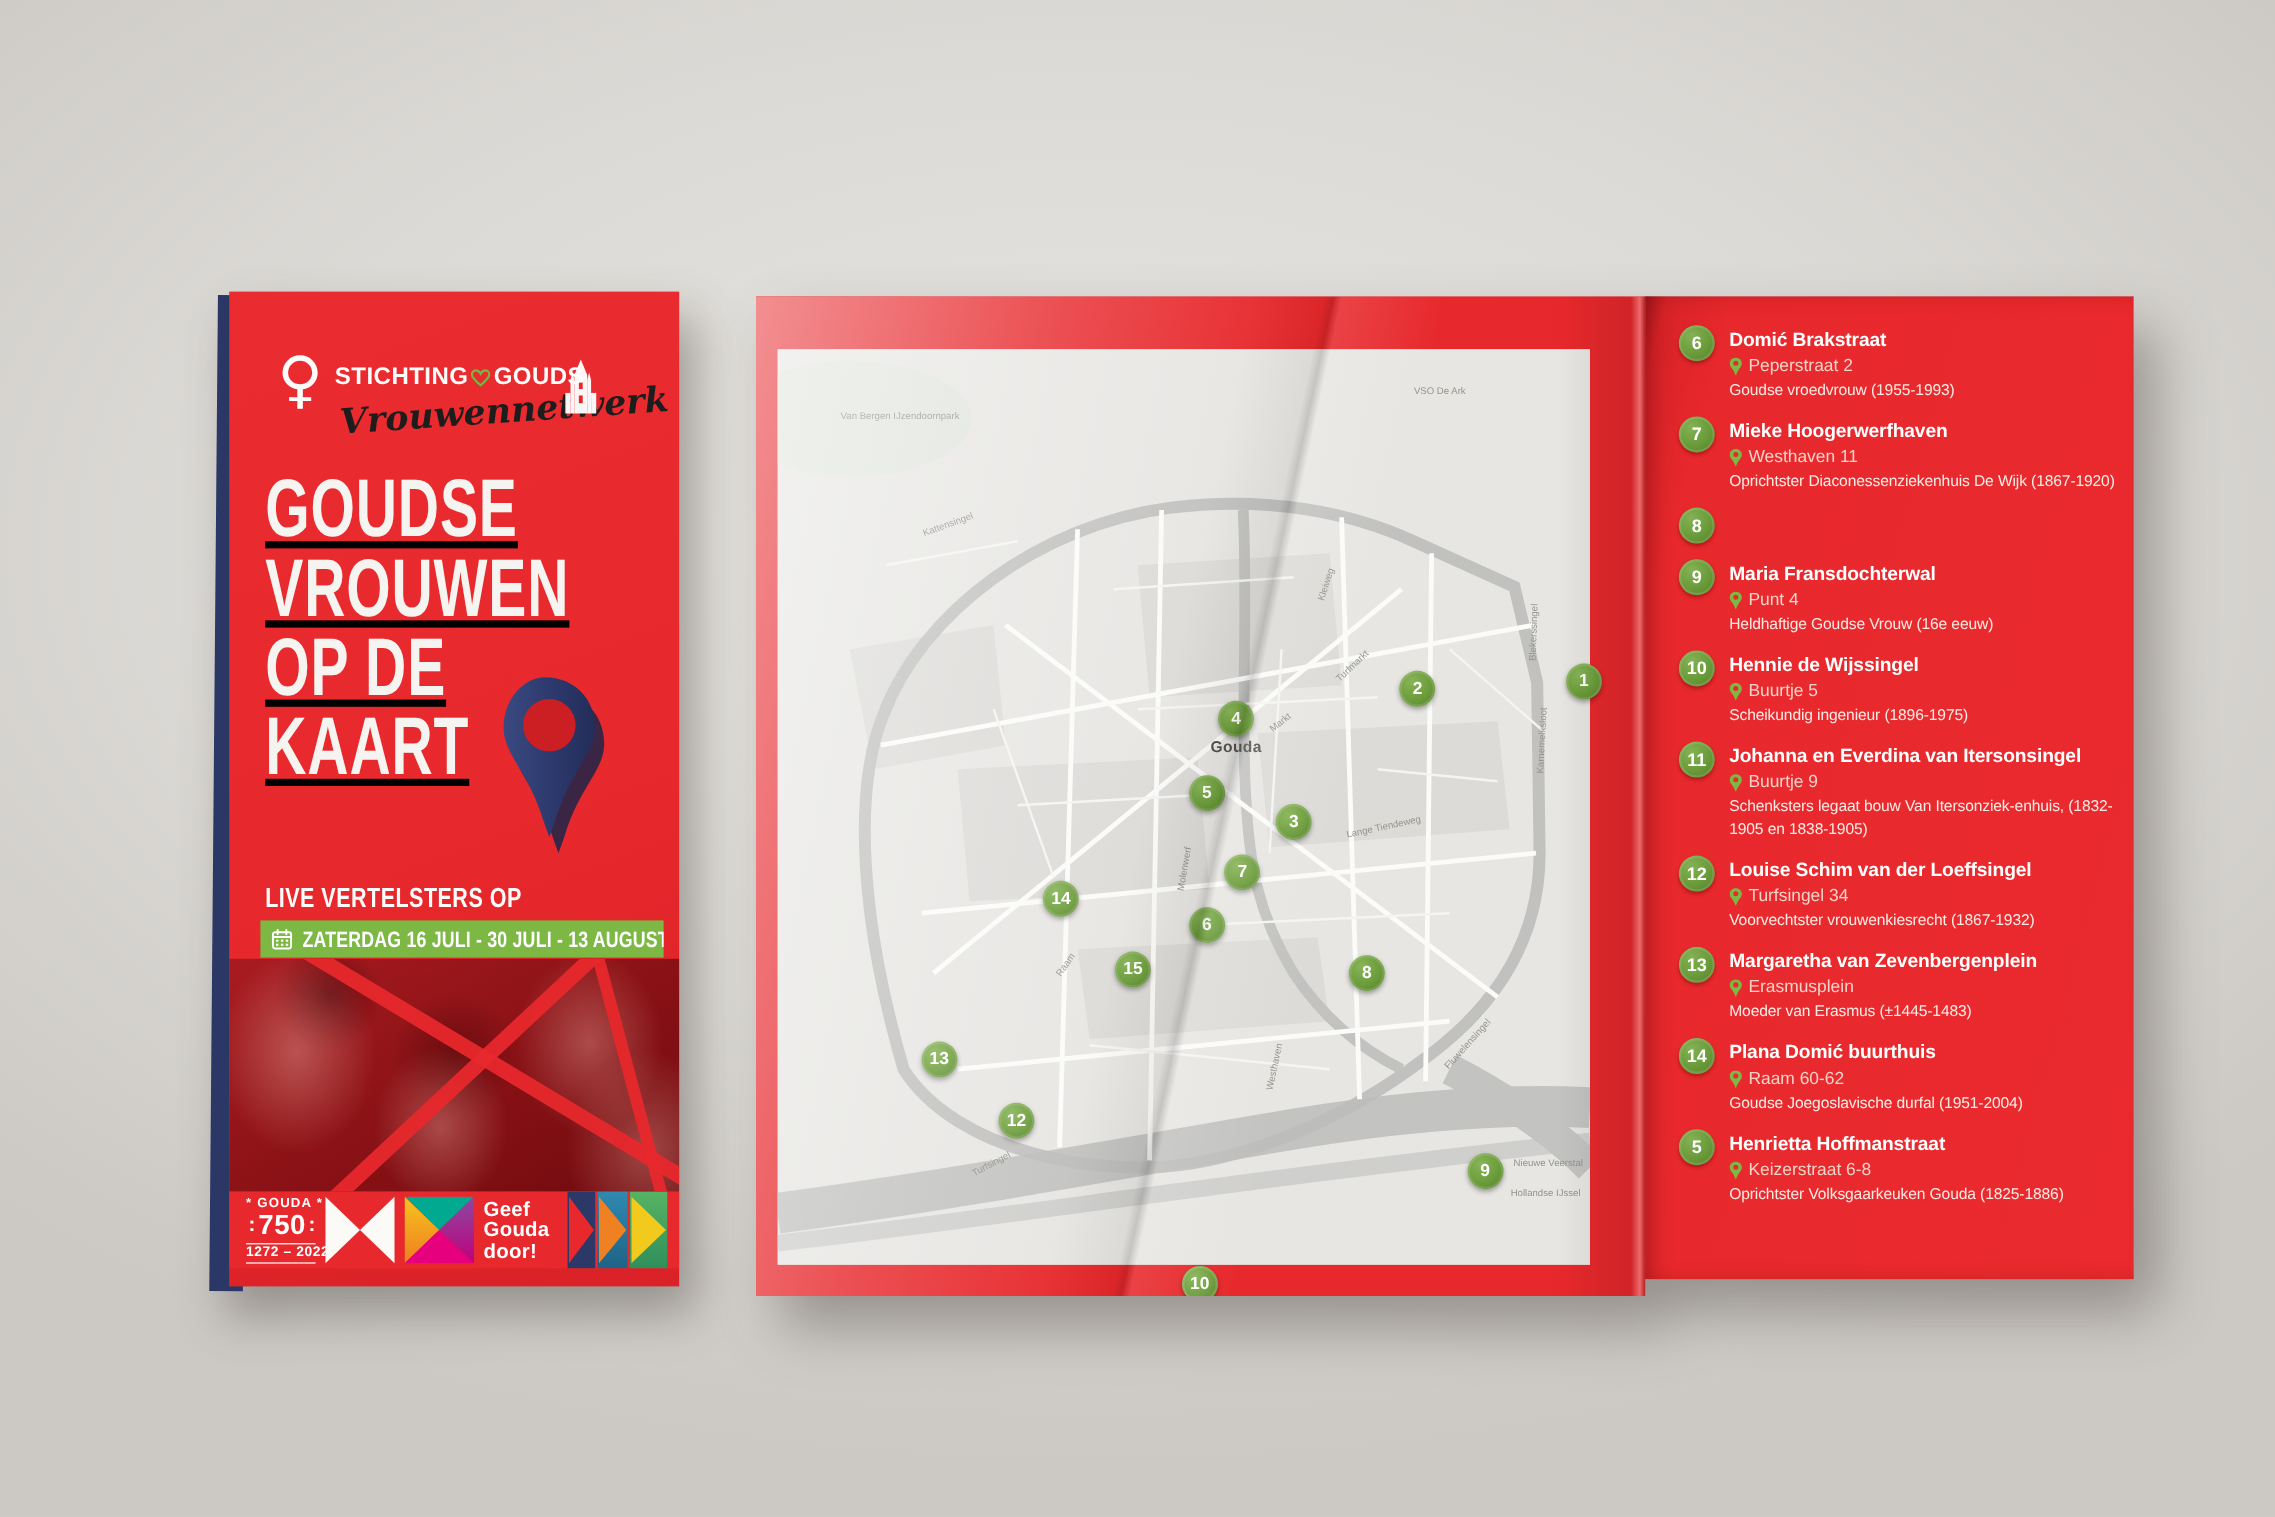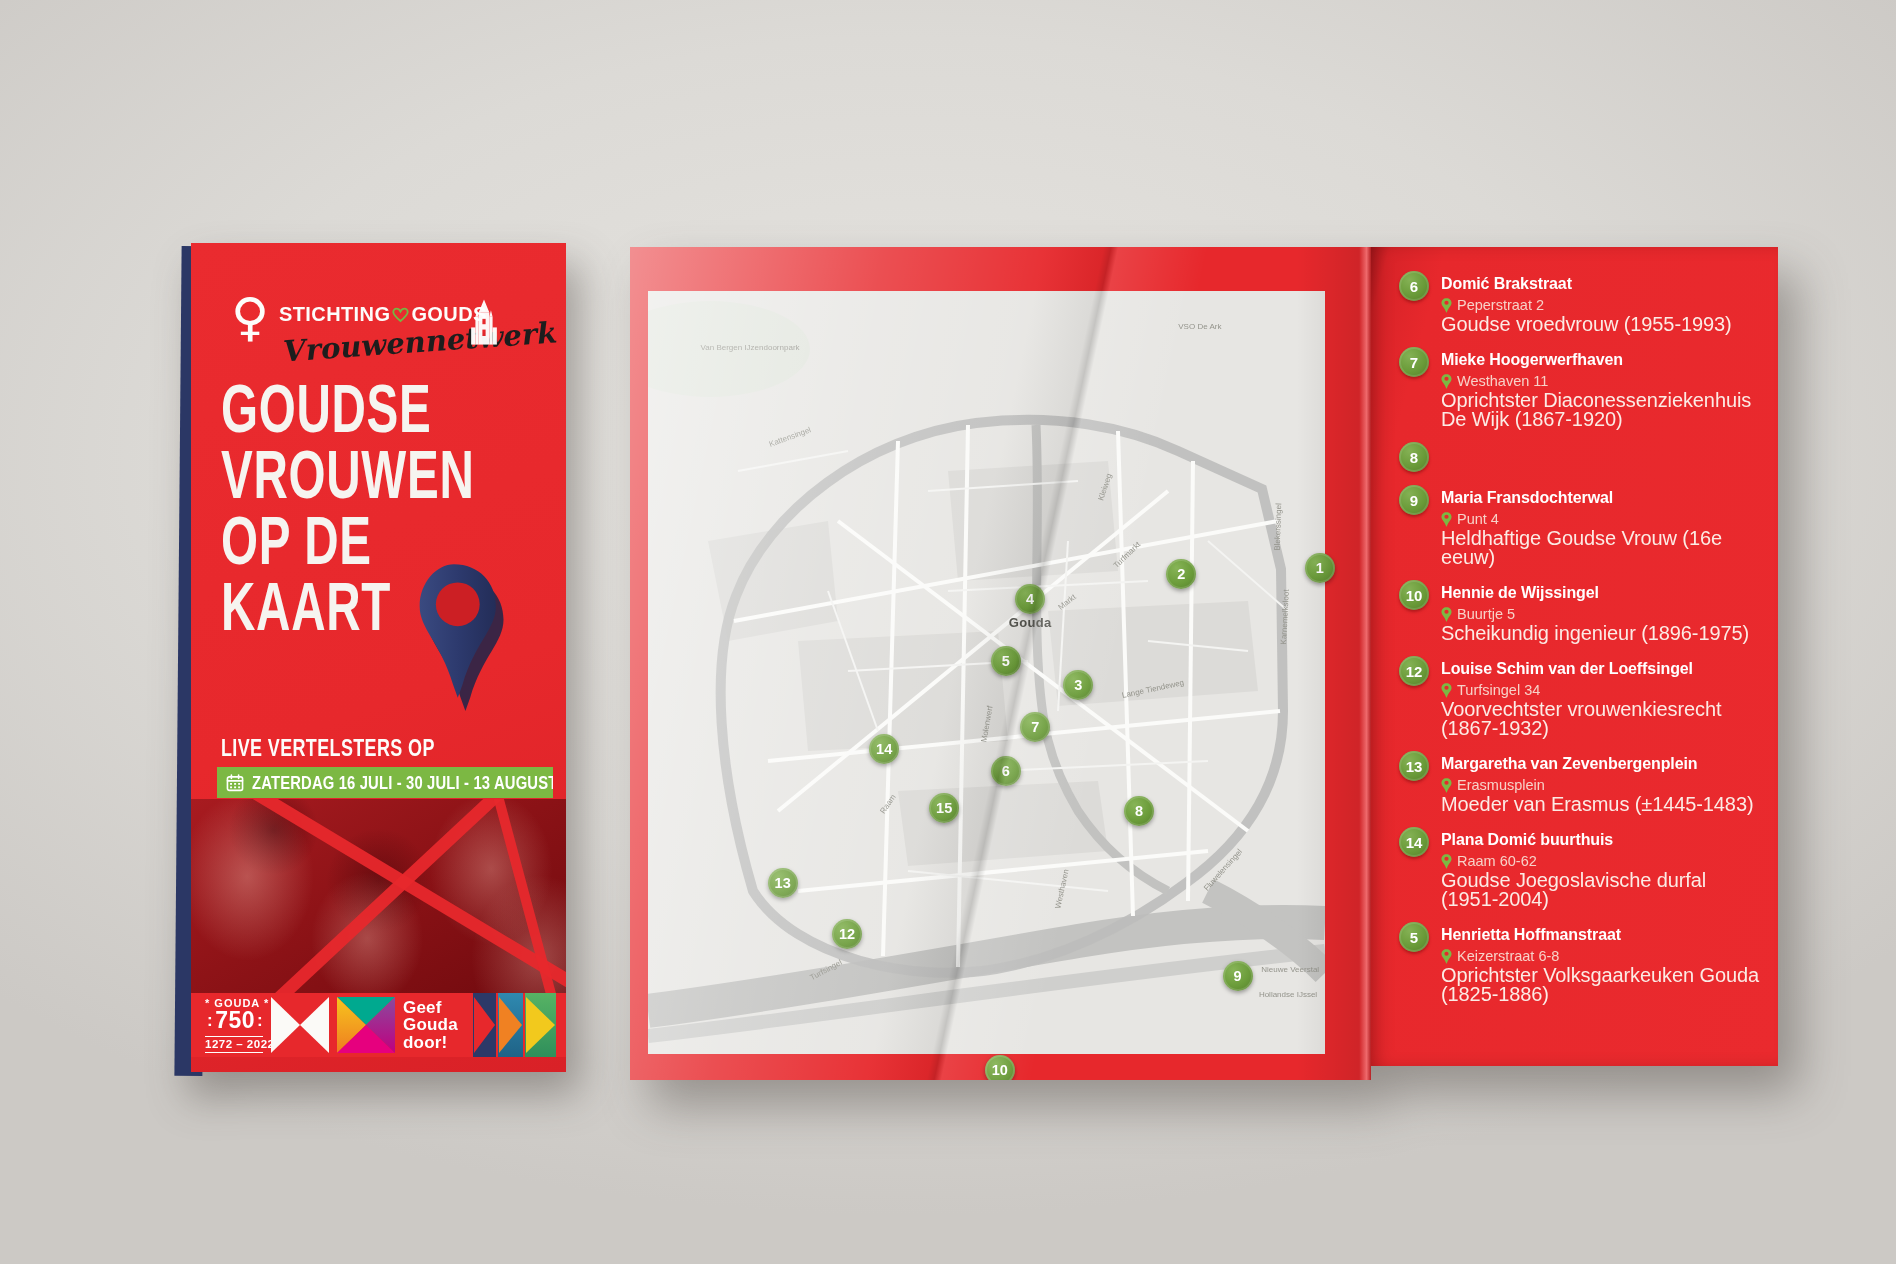"Goudse vroedvrouw (1955-1993)" .item-desc { font-size: 20px -> 13px }
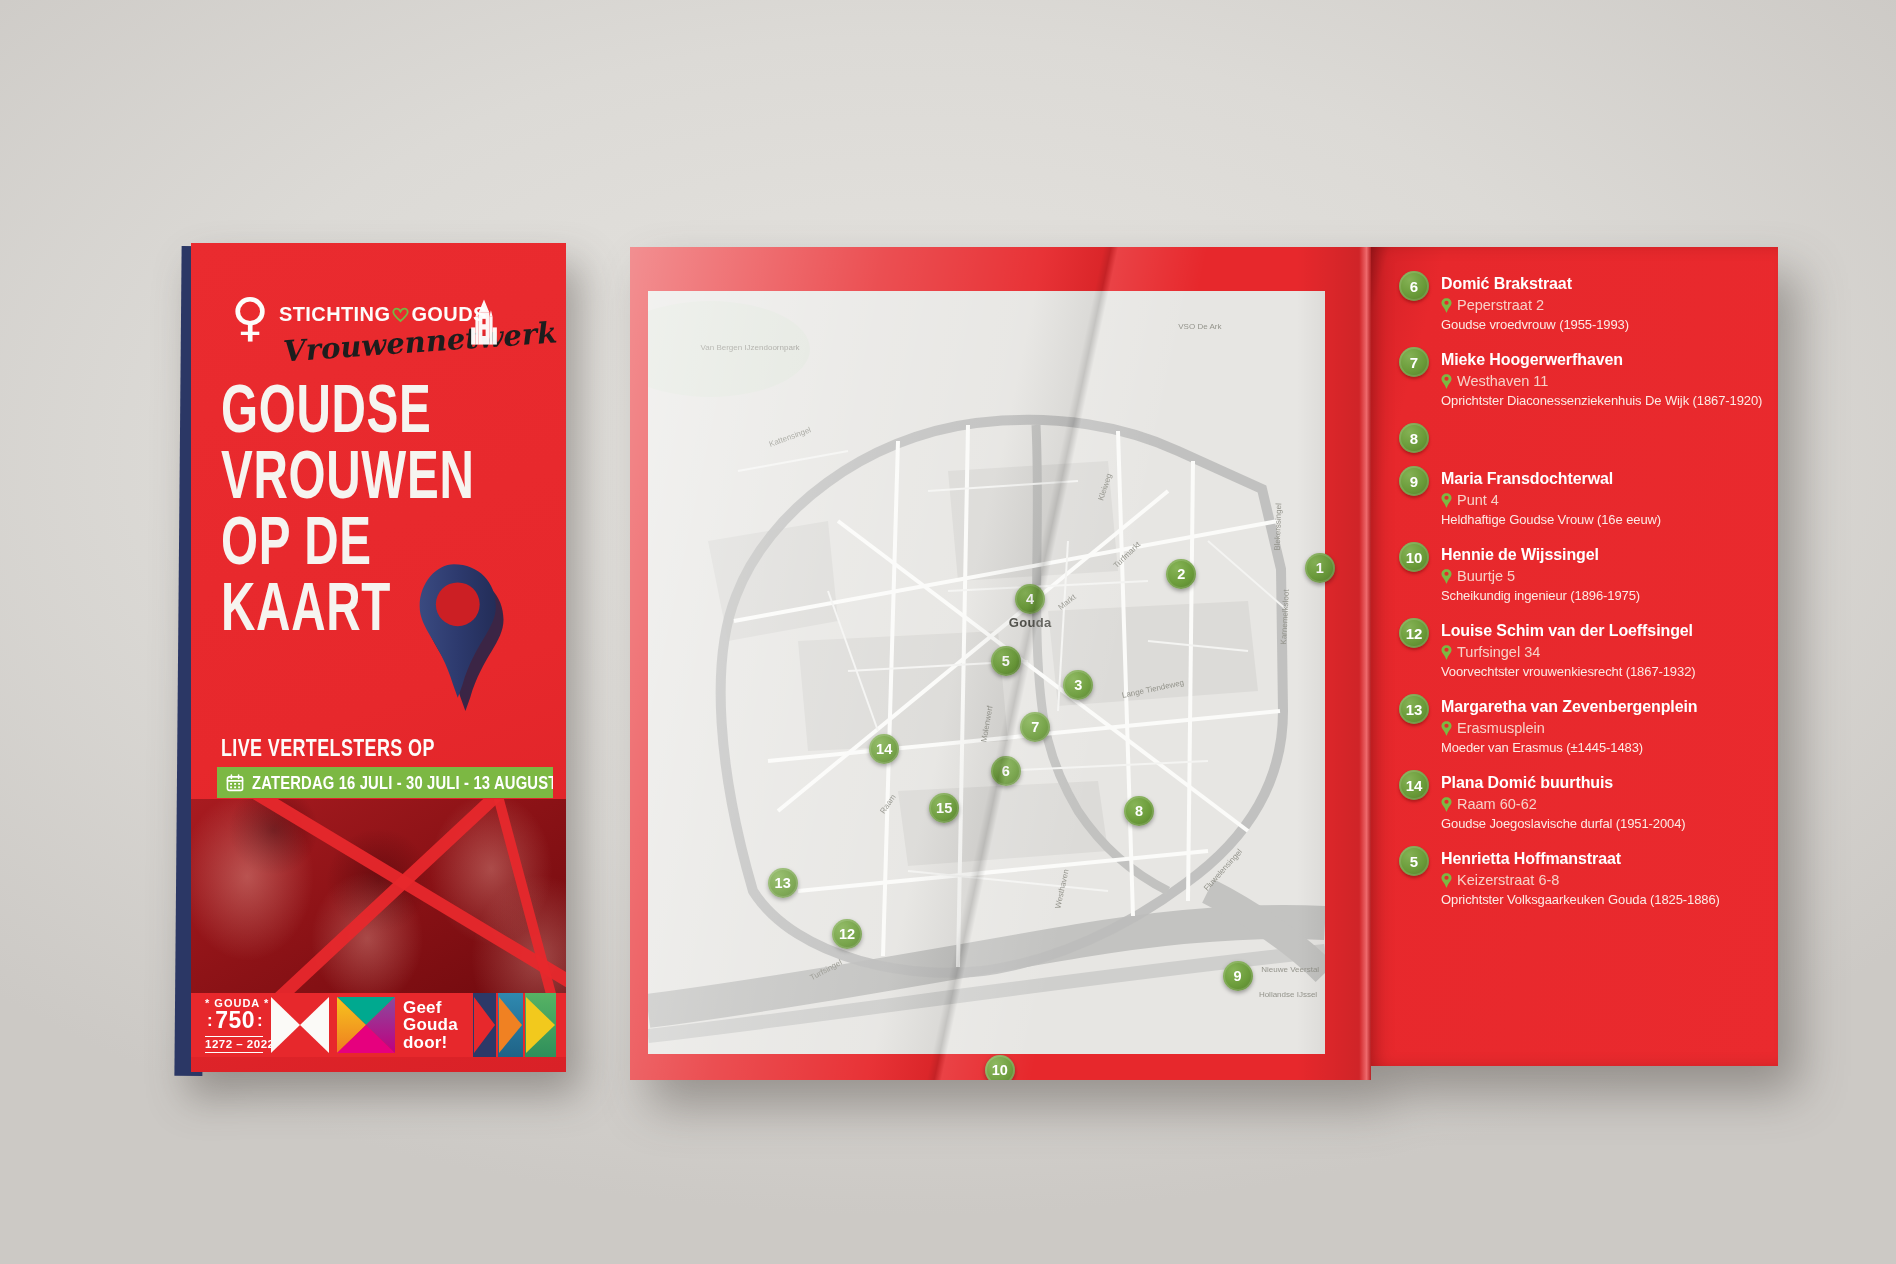"GOUDSE" .title { text-decoration: none -> underline; top: 132px -> 148px }
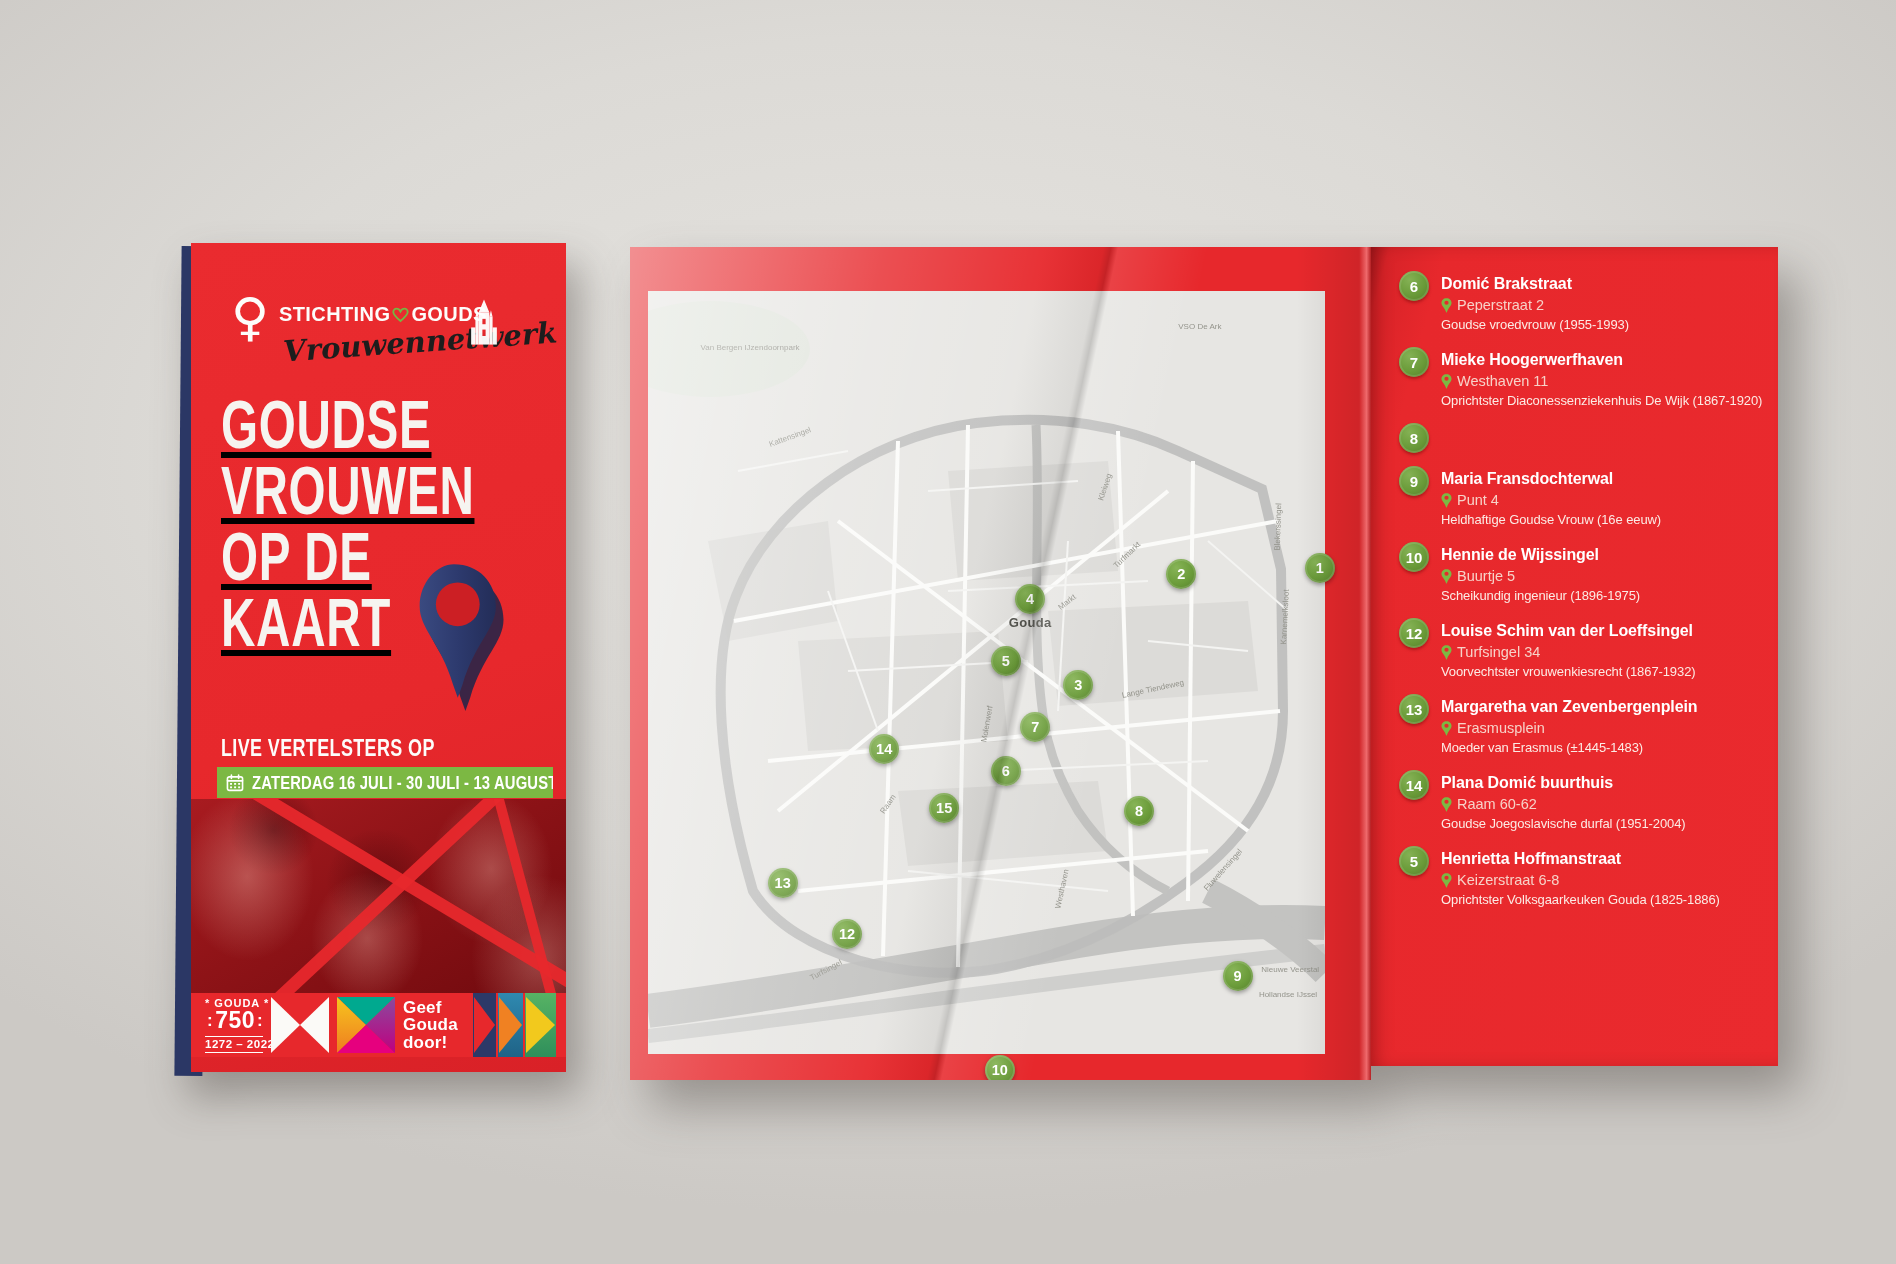"11" div.item { html: none -> <div> <div>11</div> <div> <div>Johanna en Everdina van Itersonsingel</div> <div> <svg> <path></path> </svg> <span>Buurtje 9</span> </div> <div>Schenksters legaat bouw Van Itersonziek-enhuis, (1832-1905 en 1838-1905)</div> </div> </div> }
